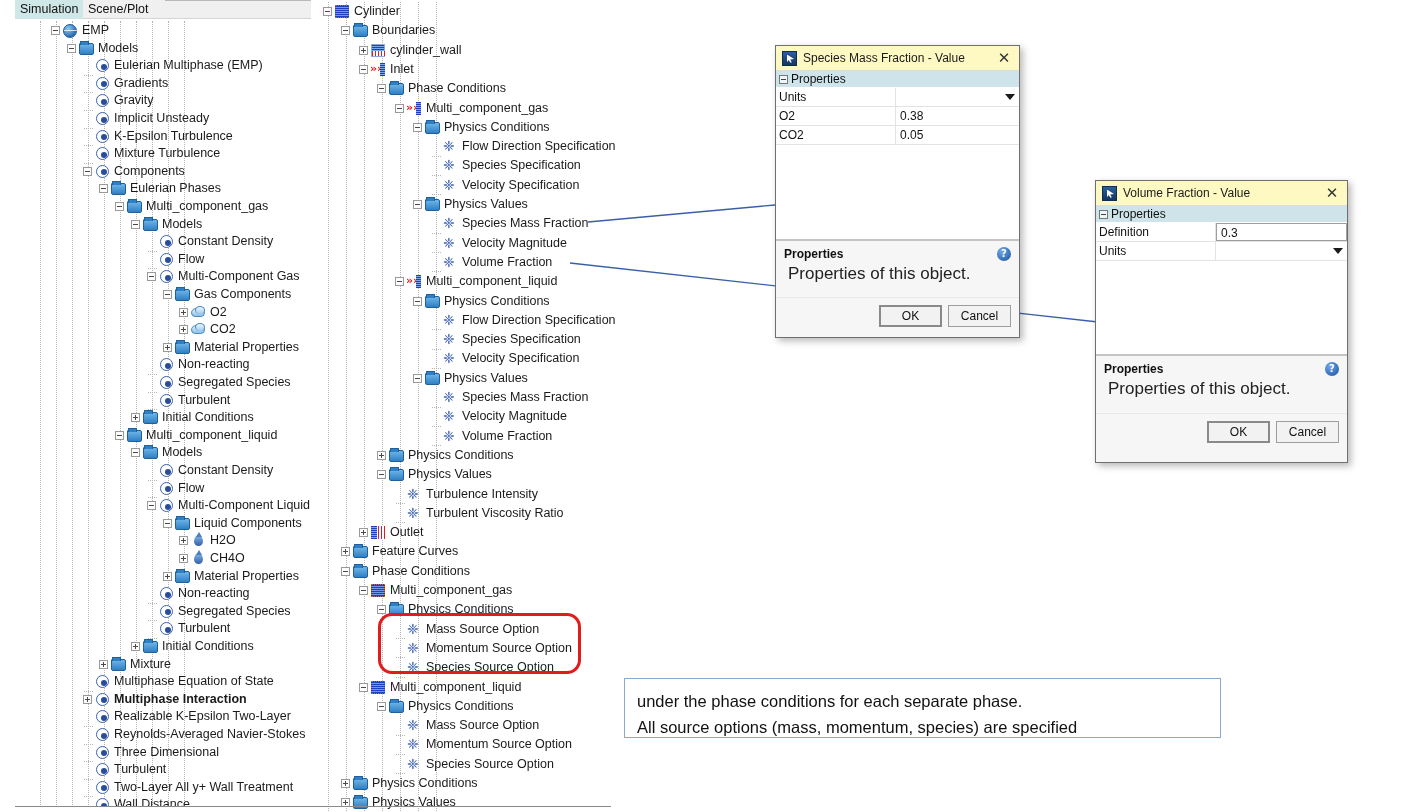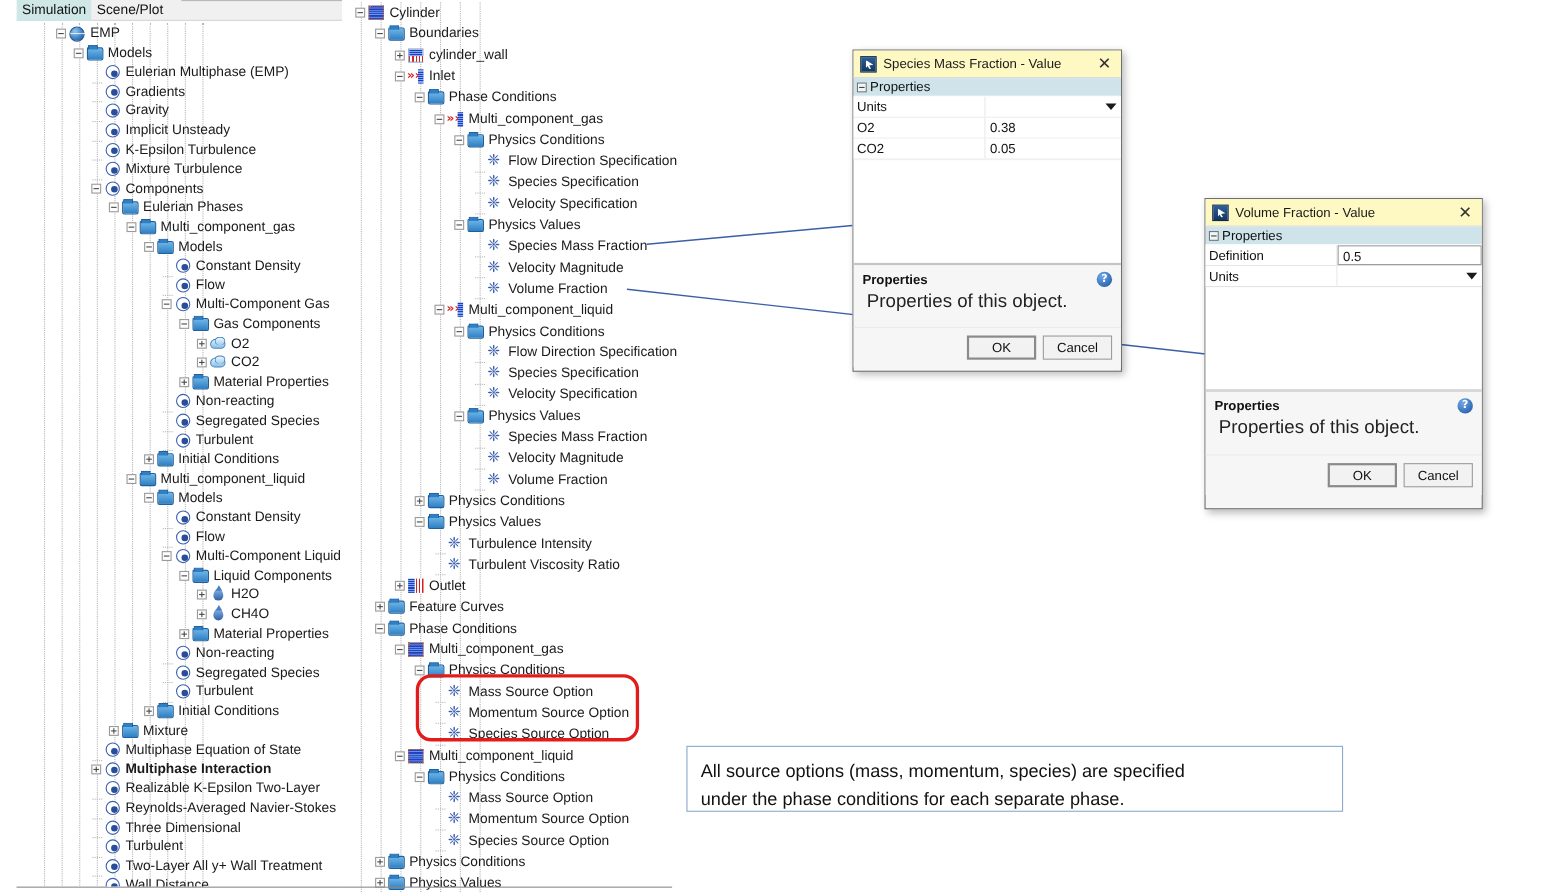"0.5" div.v { text: 0.5 -> 0.3 }
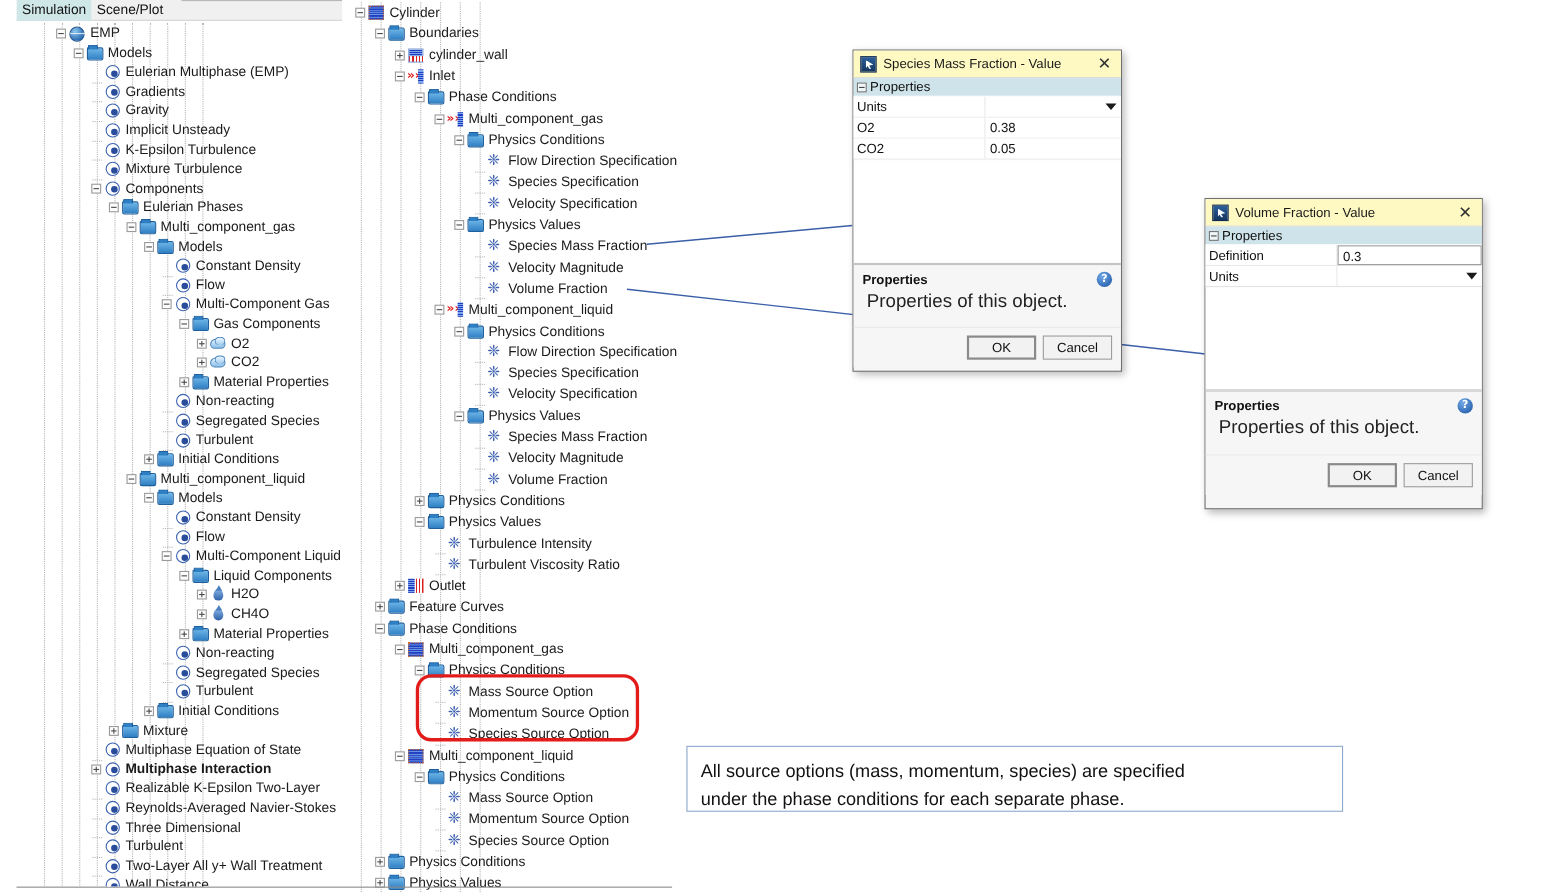"All source options (mass, momentum," div { order: before "under the phase conditions for" -> after "under the phase conditions for" }
